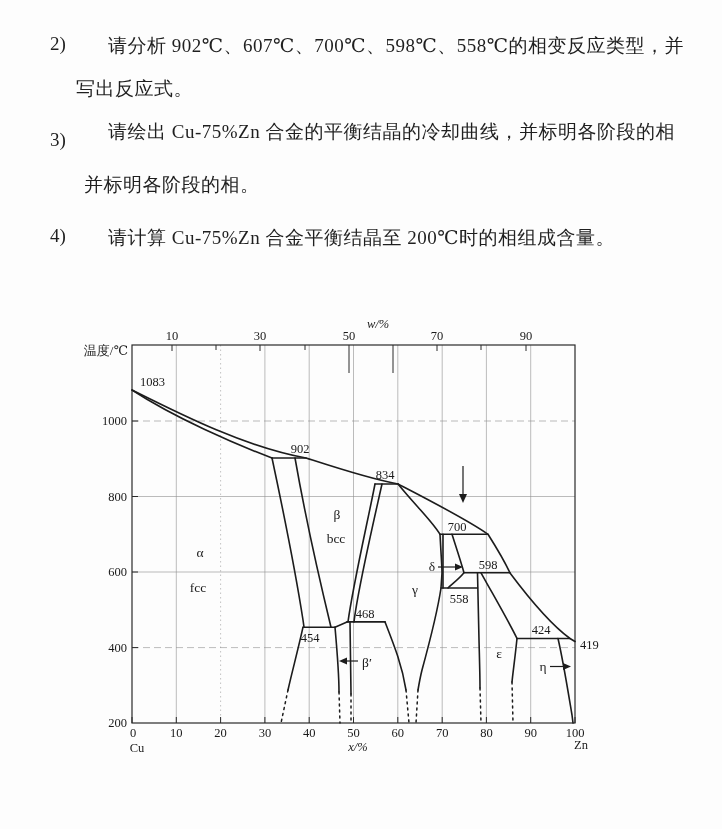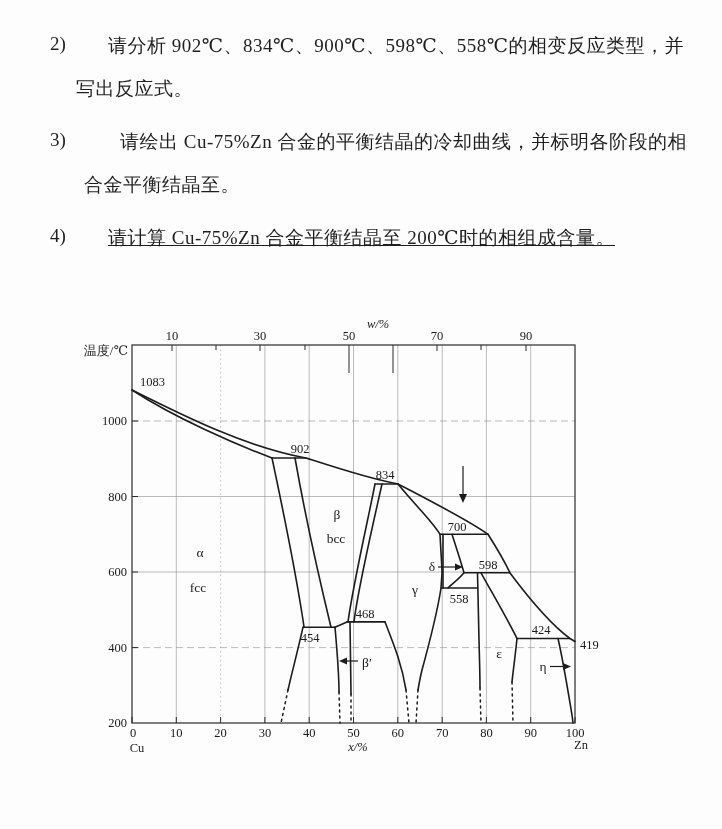"请分析 902℃、834℃、900℃、598℃、558℃的相变反应类型，并" span.qline { text: 834℃、900 -> 607℃、700 }
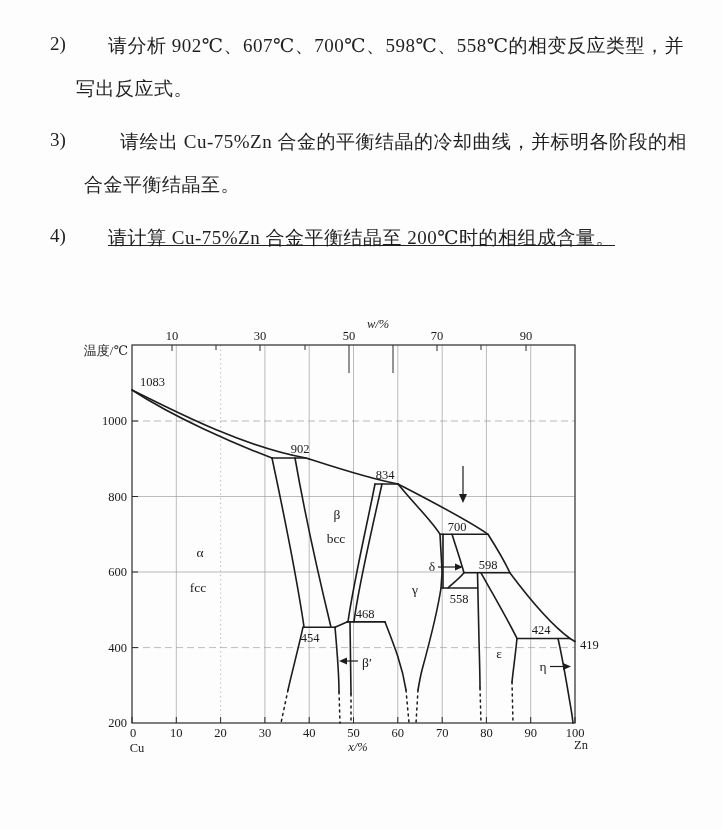"请绘出 Cu-75%Zn 合金的平衡结晶的冷却曲线，并标明各阶段的相" span.qline { margin-left: 12px -> none; top: 129px -> 119px }
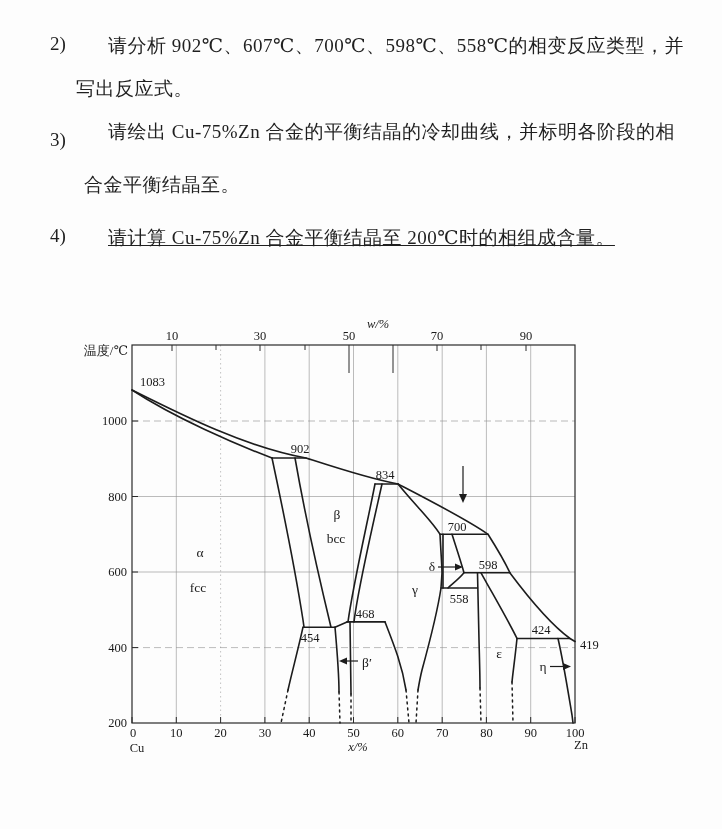"合金平衡结晶至。" span.qline { text: 合金平衡结晶至 -> 并标明各阶段的相 }
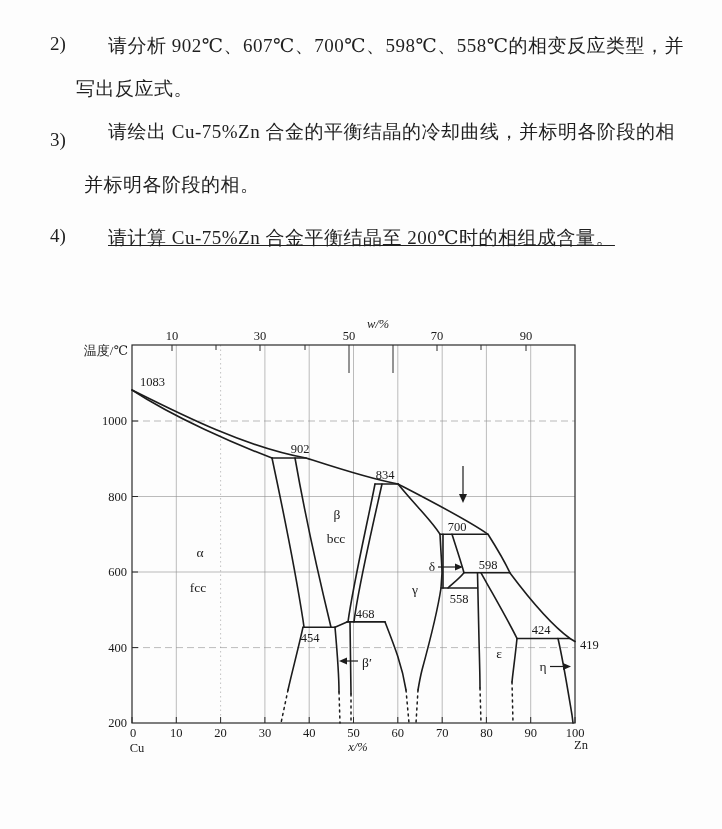"请计算 Cu-75%Zn 合金平衡结晶至 200℃时的相组成含量。" span.qline { text-decoration: underline -> none }
